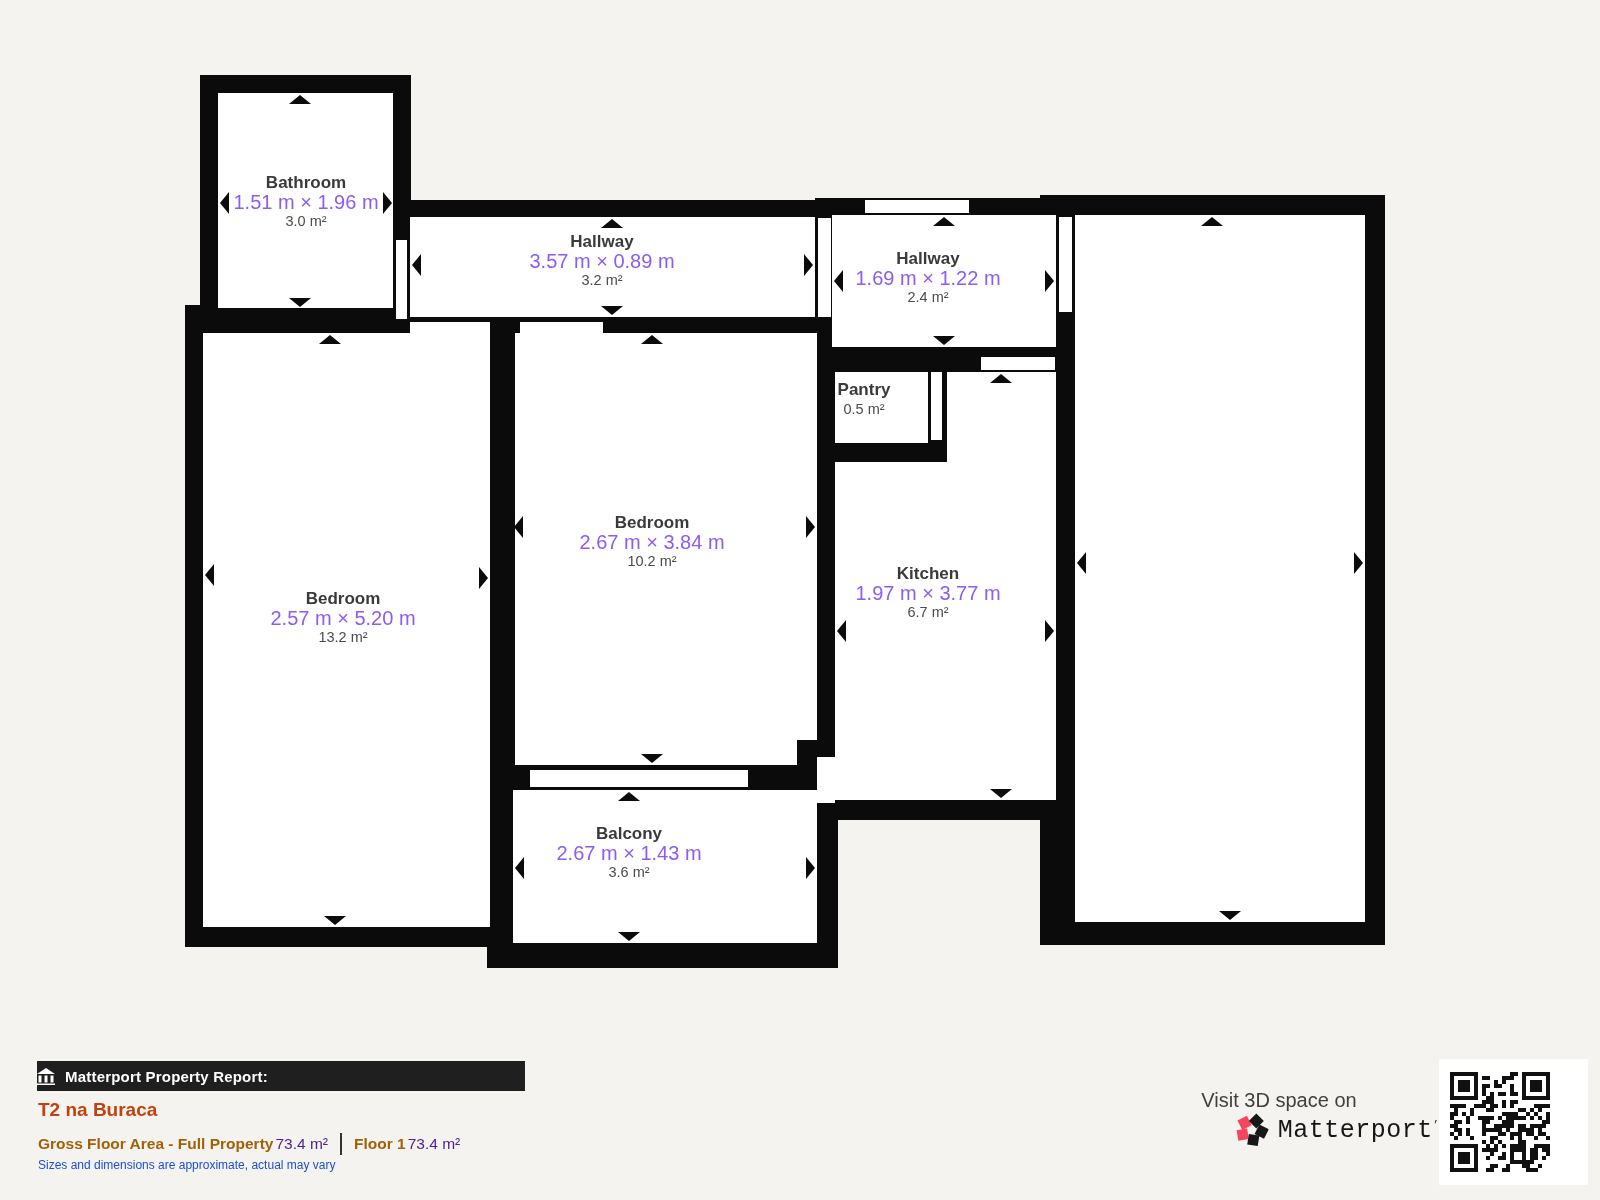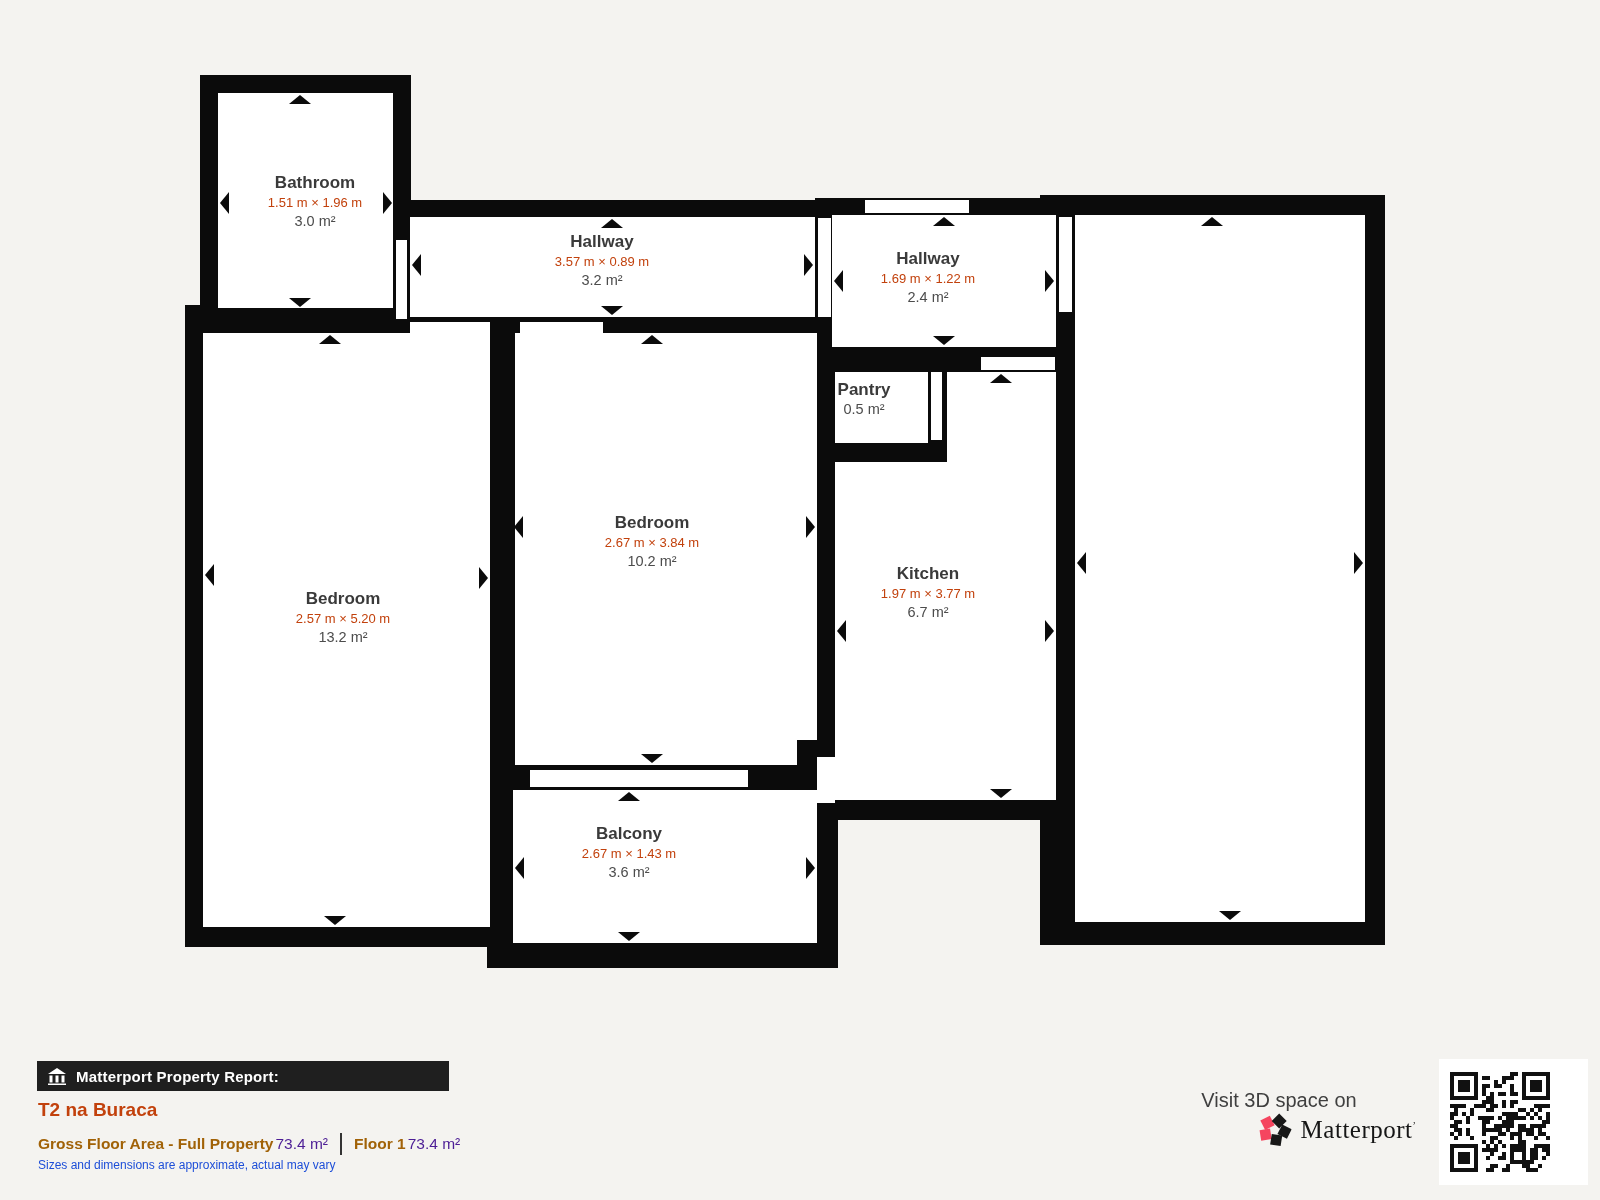"Bathroom" div.room-label { left: 315px -> 306px }
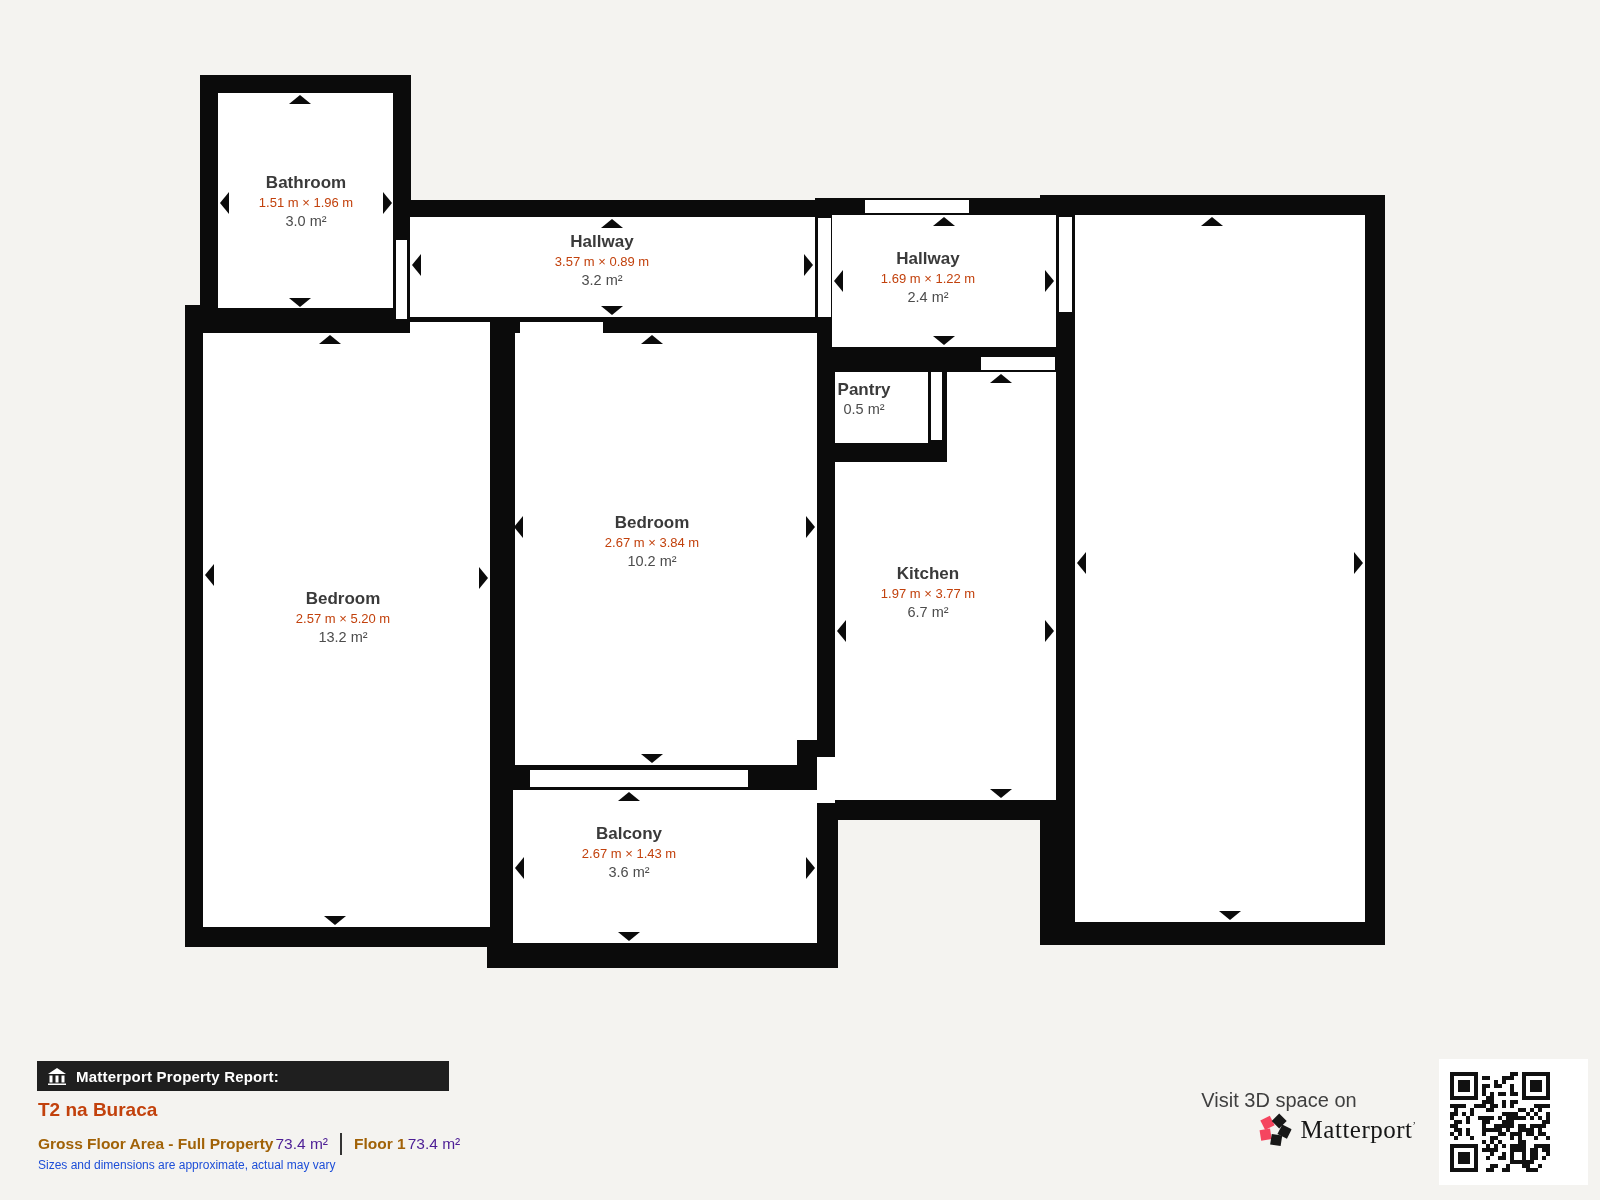"1.51 m × 1.96 m" .room-label .rdims { color: #c2410c -> #8b5cf6; font-size: 13px -> 20px }
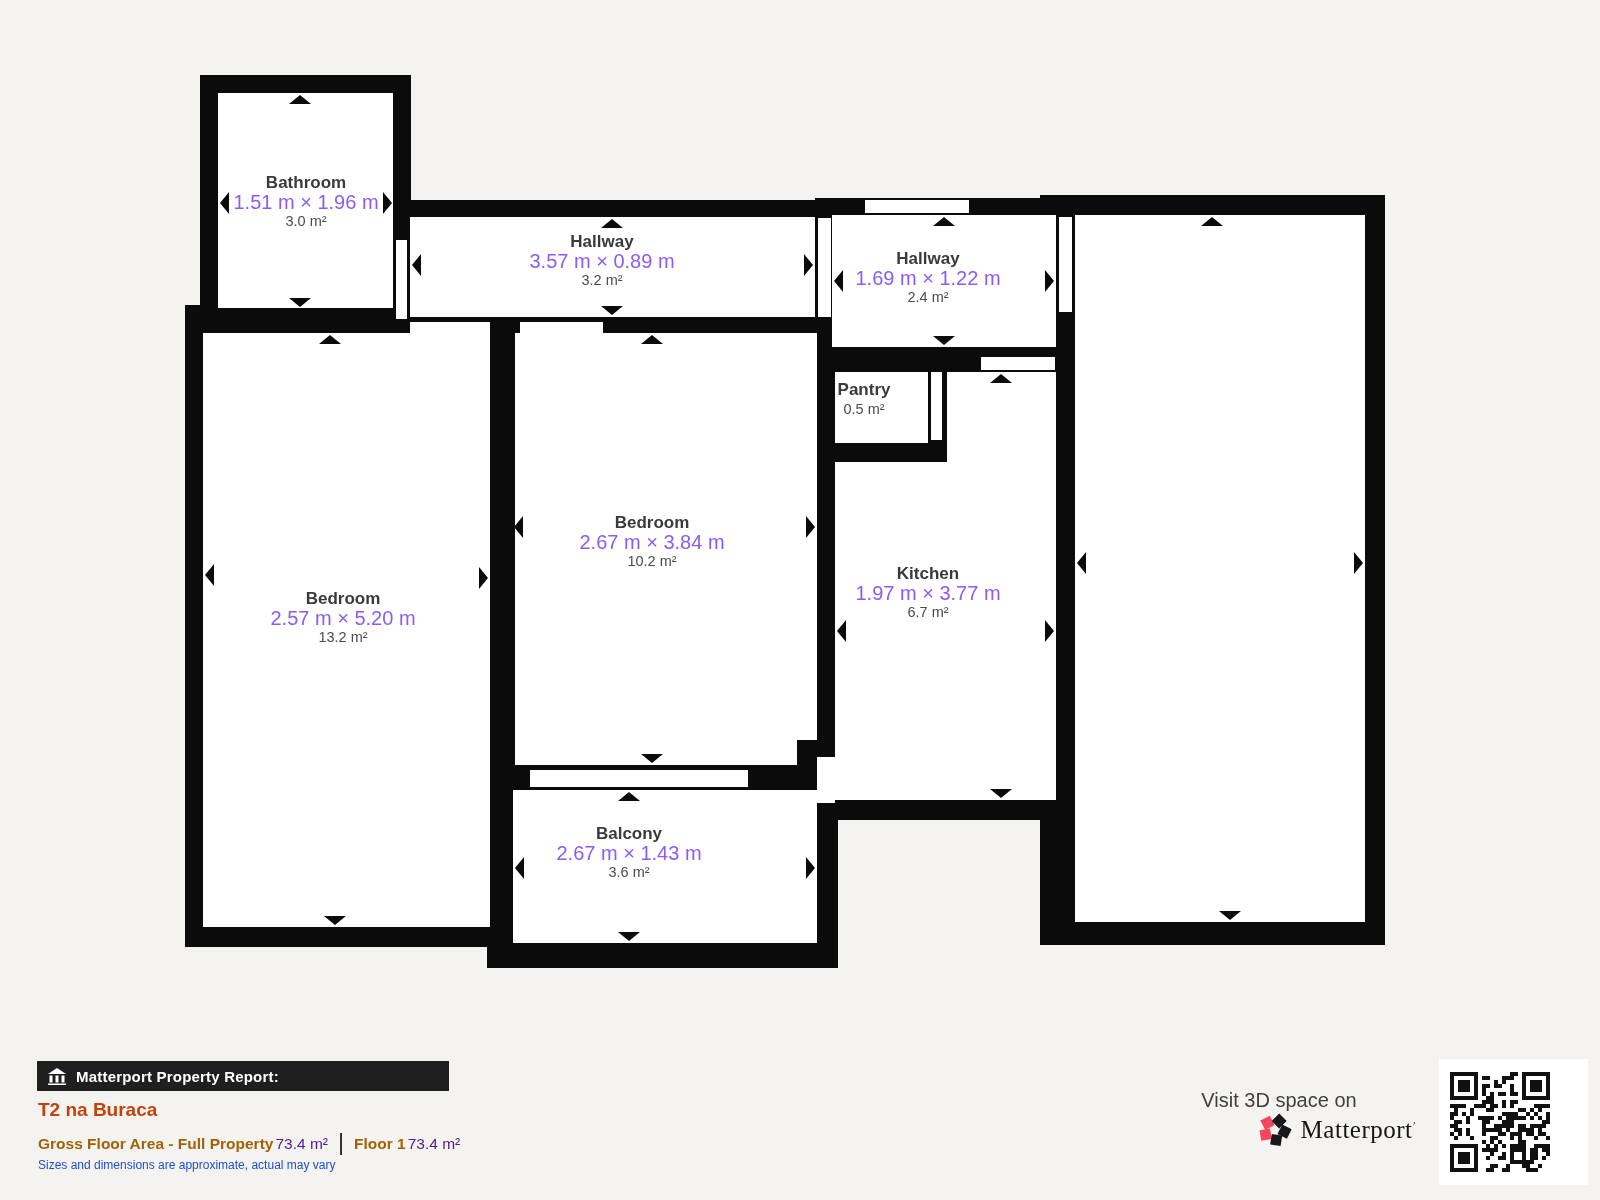"Matterport Property Report:" .report-bar { padding-left: 11px -> none; width: 412px -> 488px }
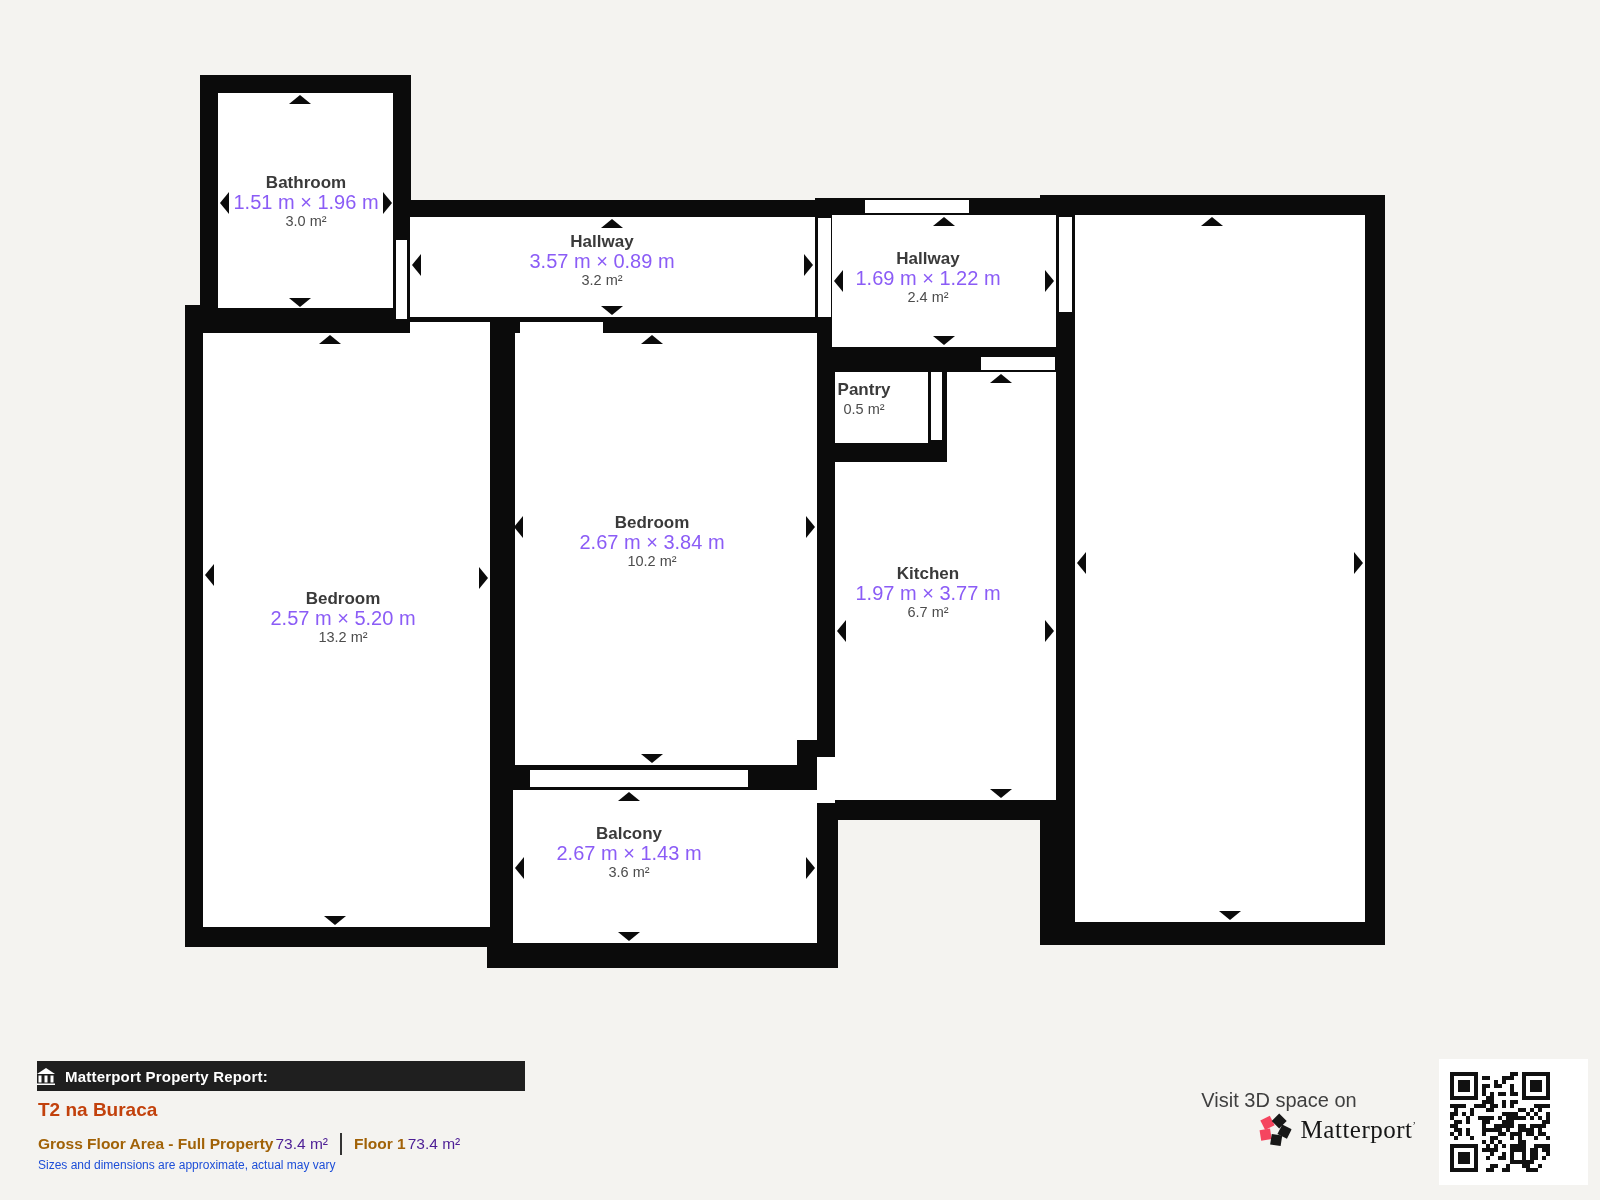"Matterport’" .wordmark { font-family: Liberation Serif, serif -> Liberation Mono, monospace }
